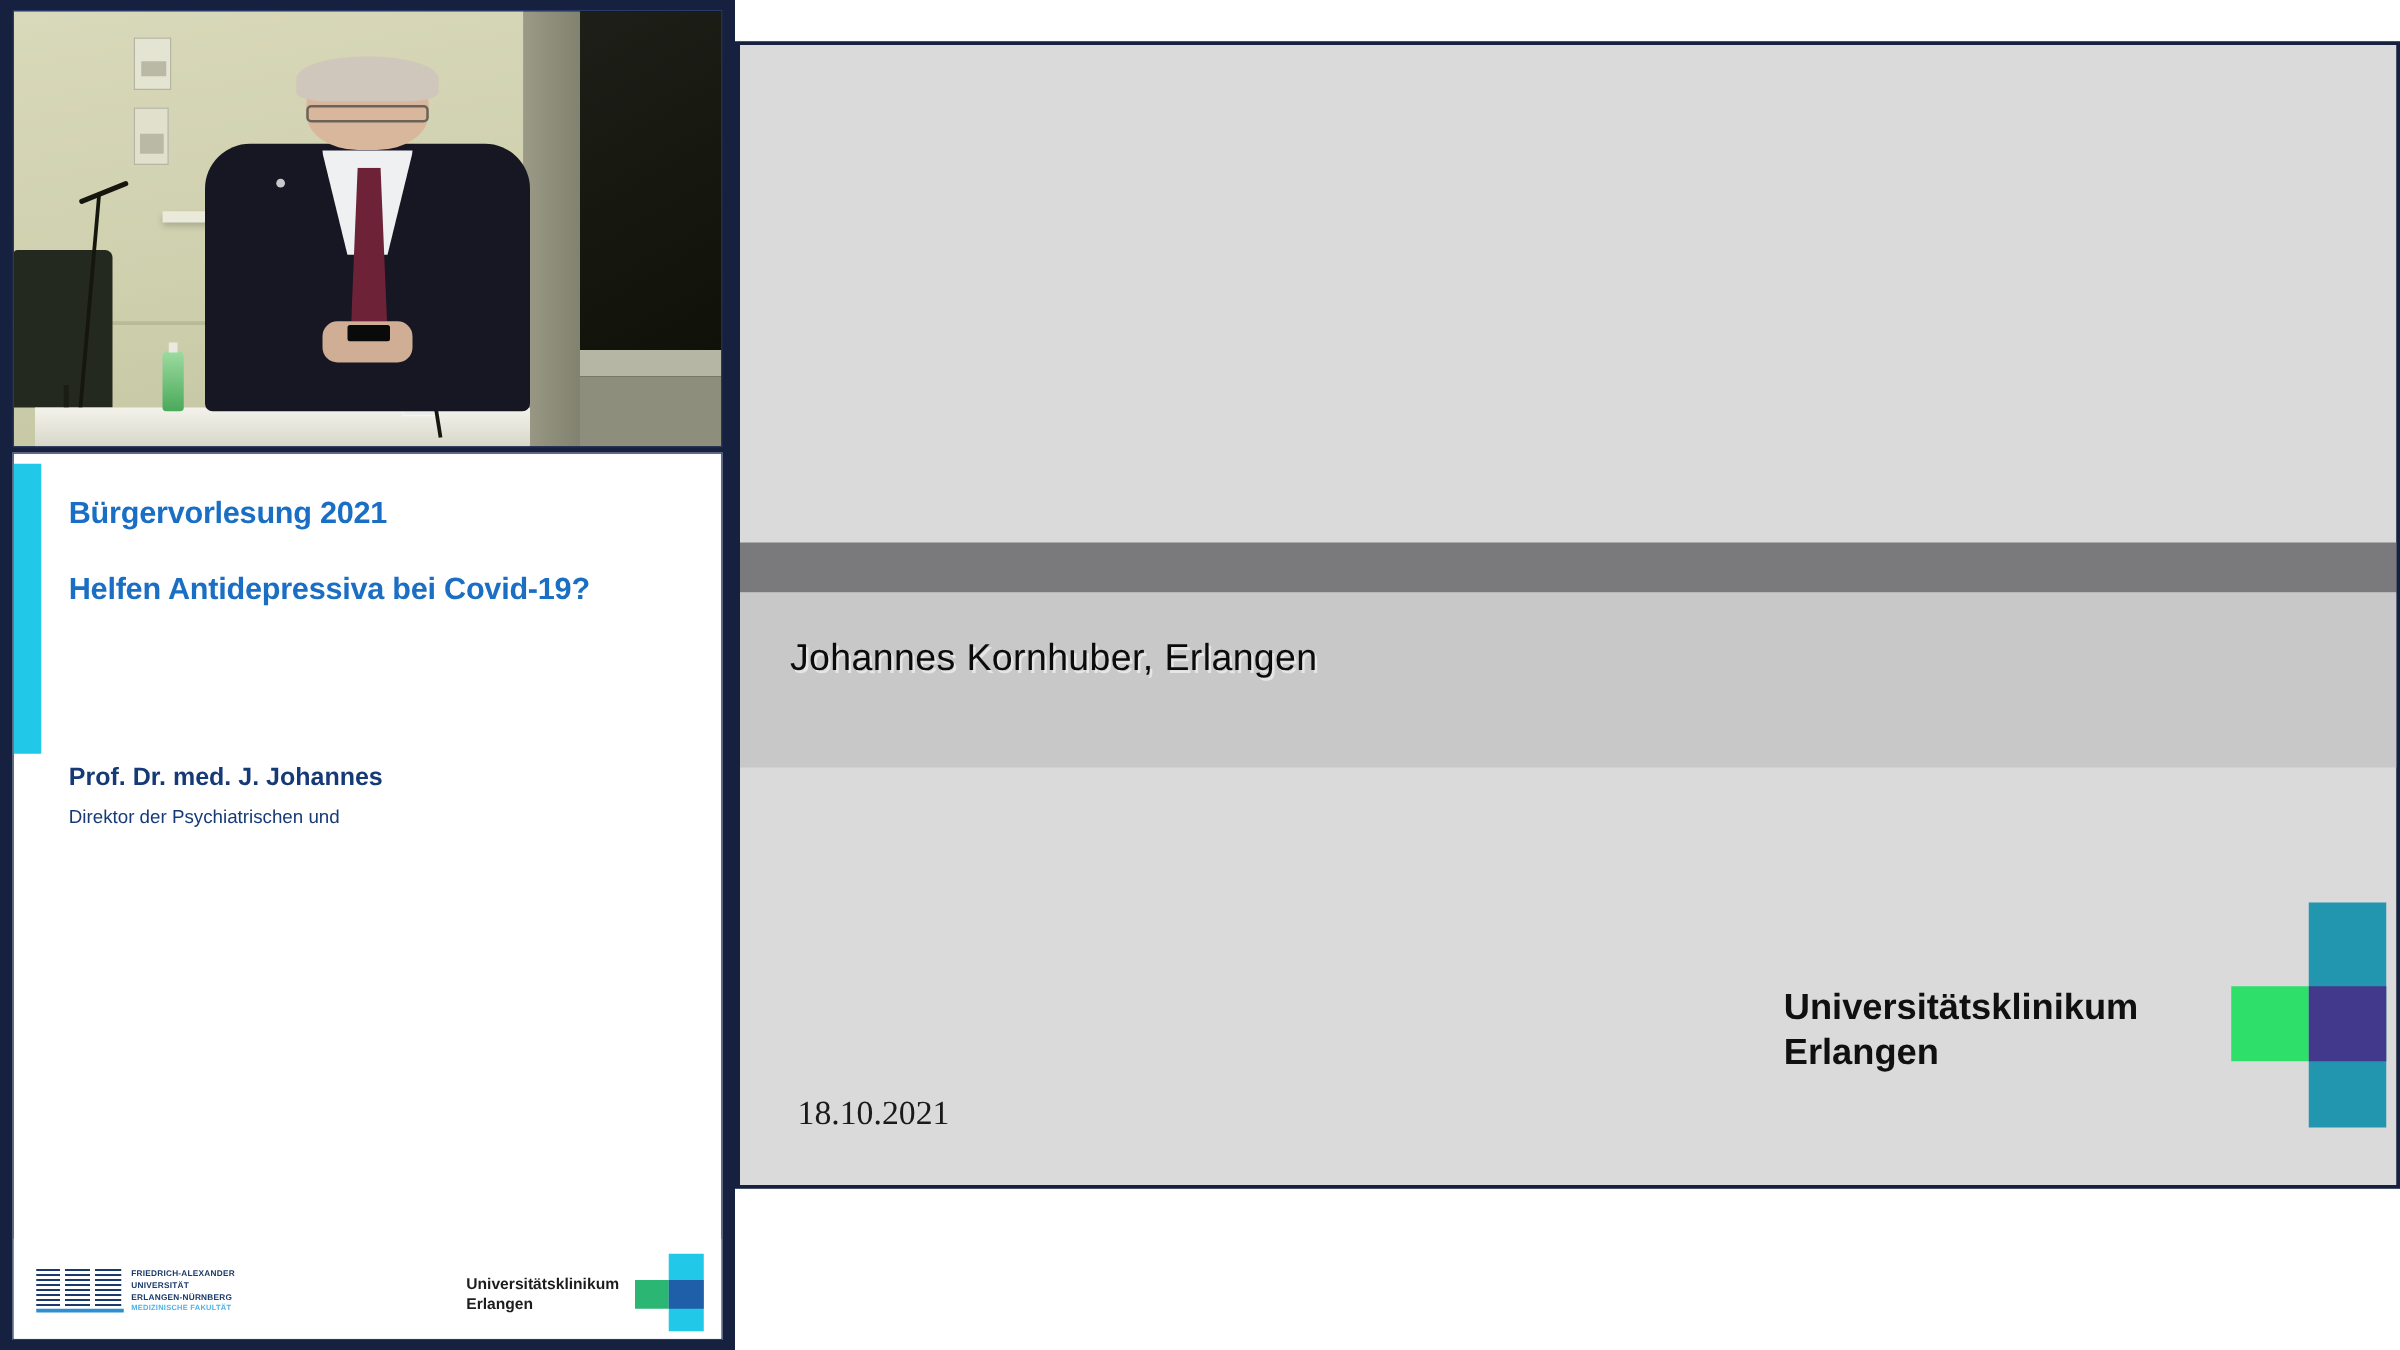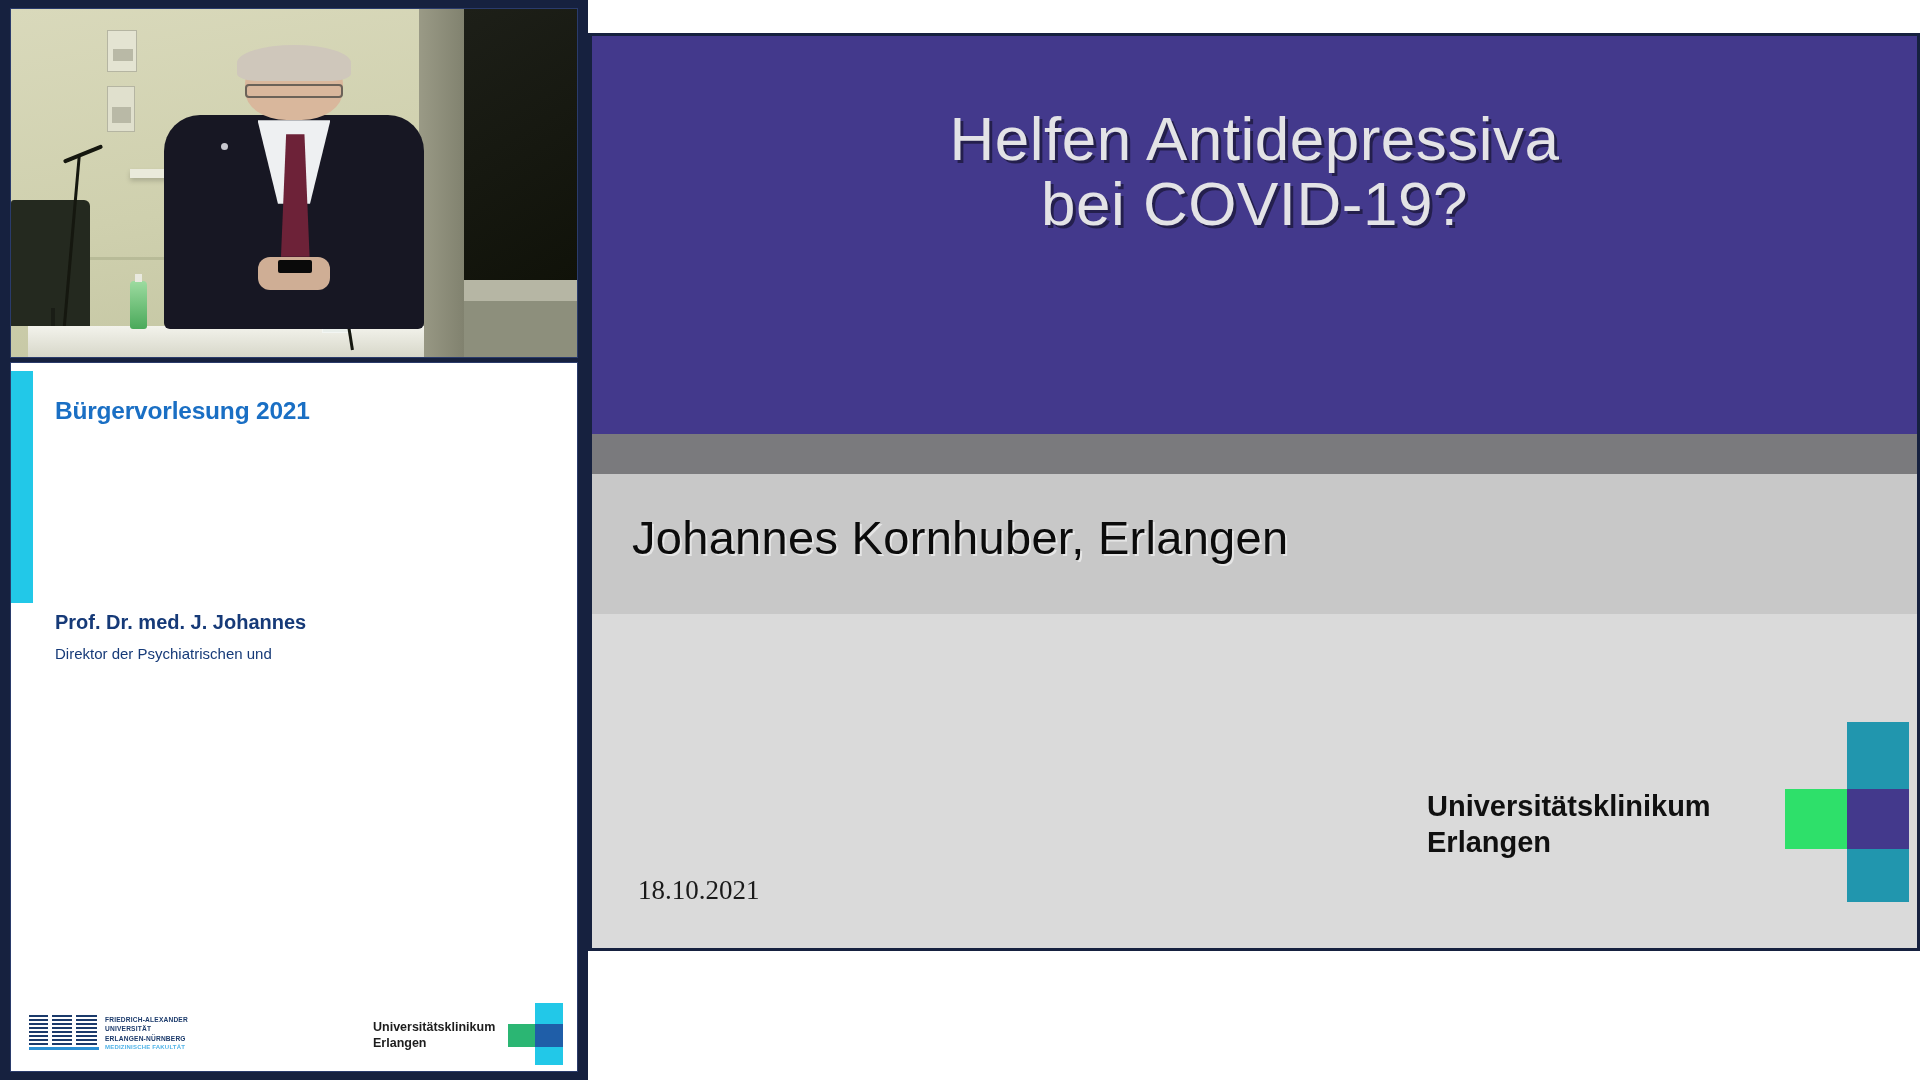"Helfen Antidepressiva" div { html: <div> <div> <div>Helfen Antidepressiva</div> <div>bei COVID-19?</div> </div> </div> -> none }
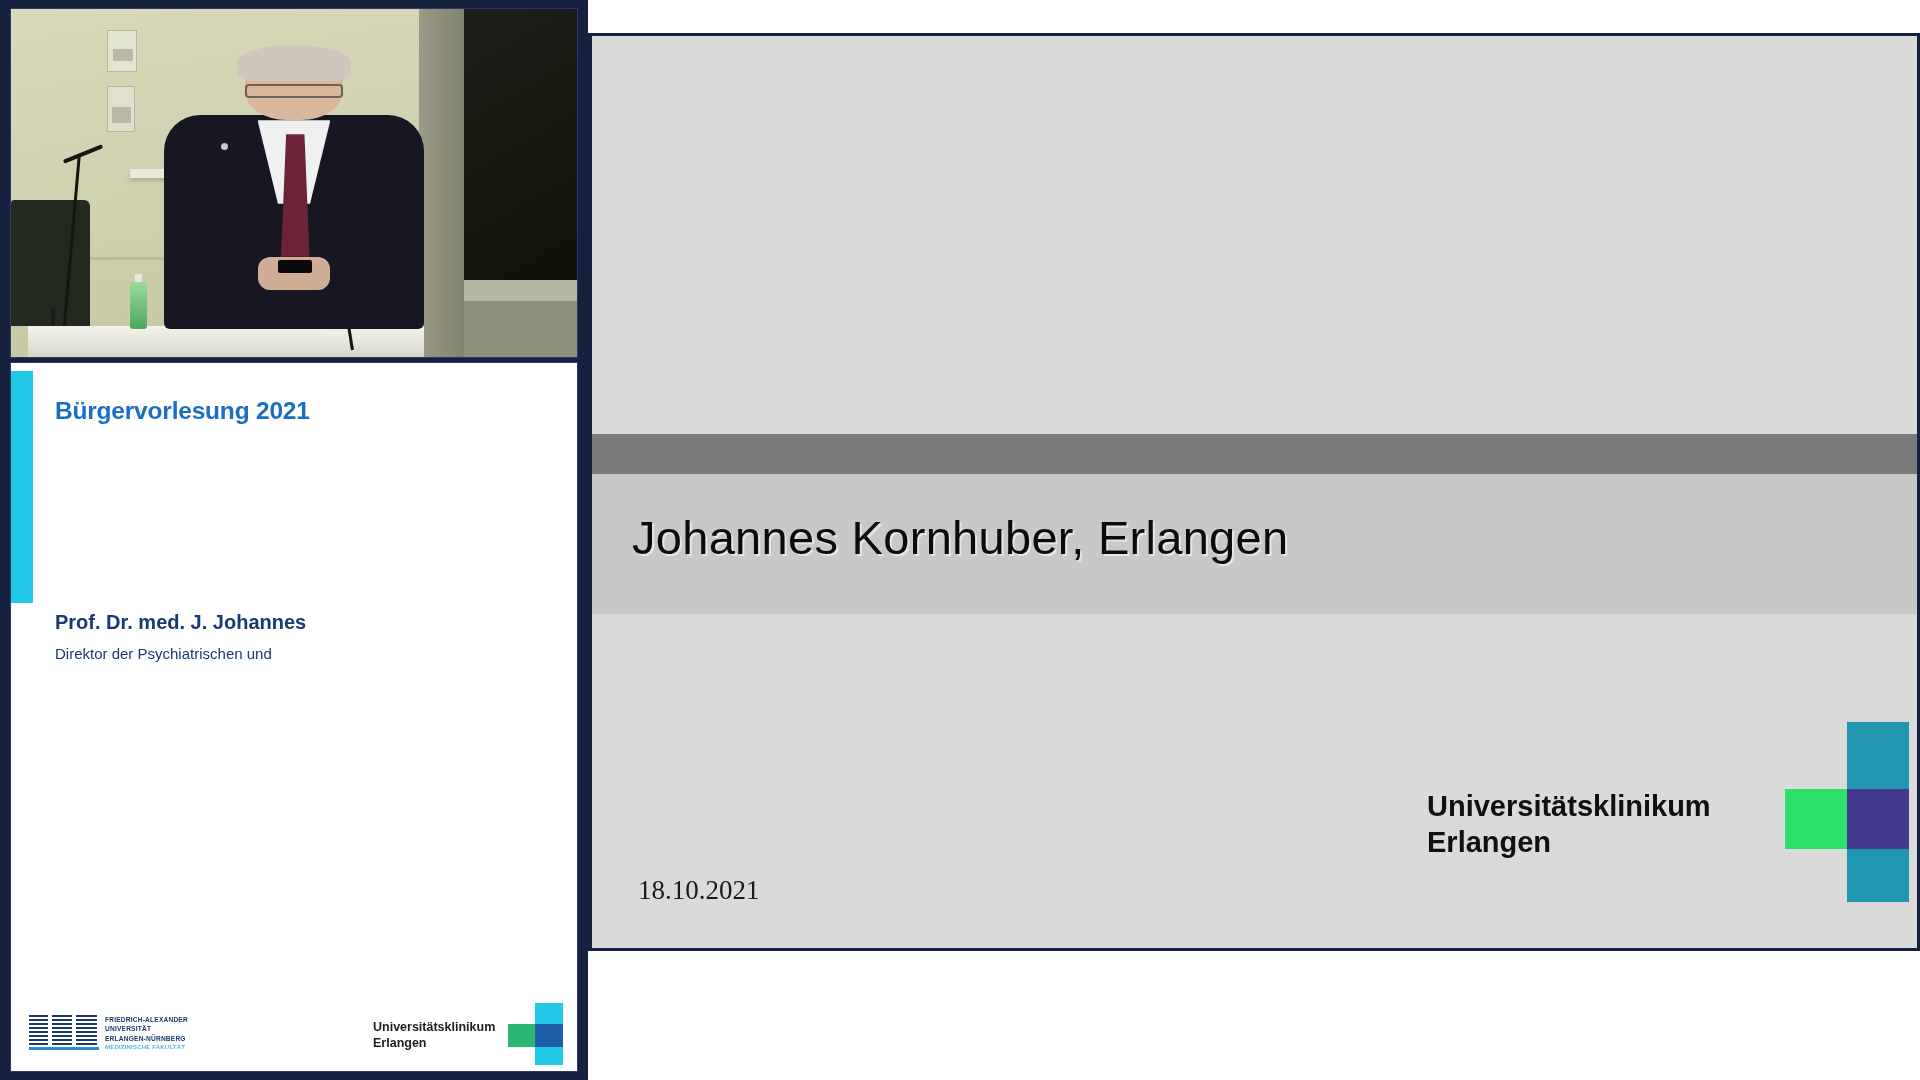"Helfen Antidepressiva bei Covid-19?" div.line { html: none -> <div>Helfen Antidepressiva bei Covid-19?</div> }
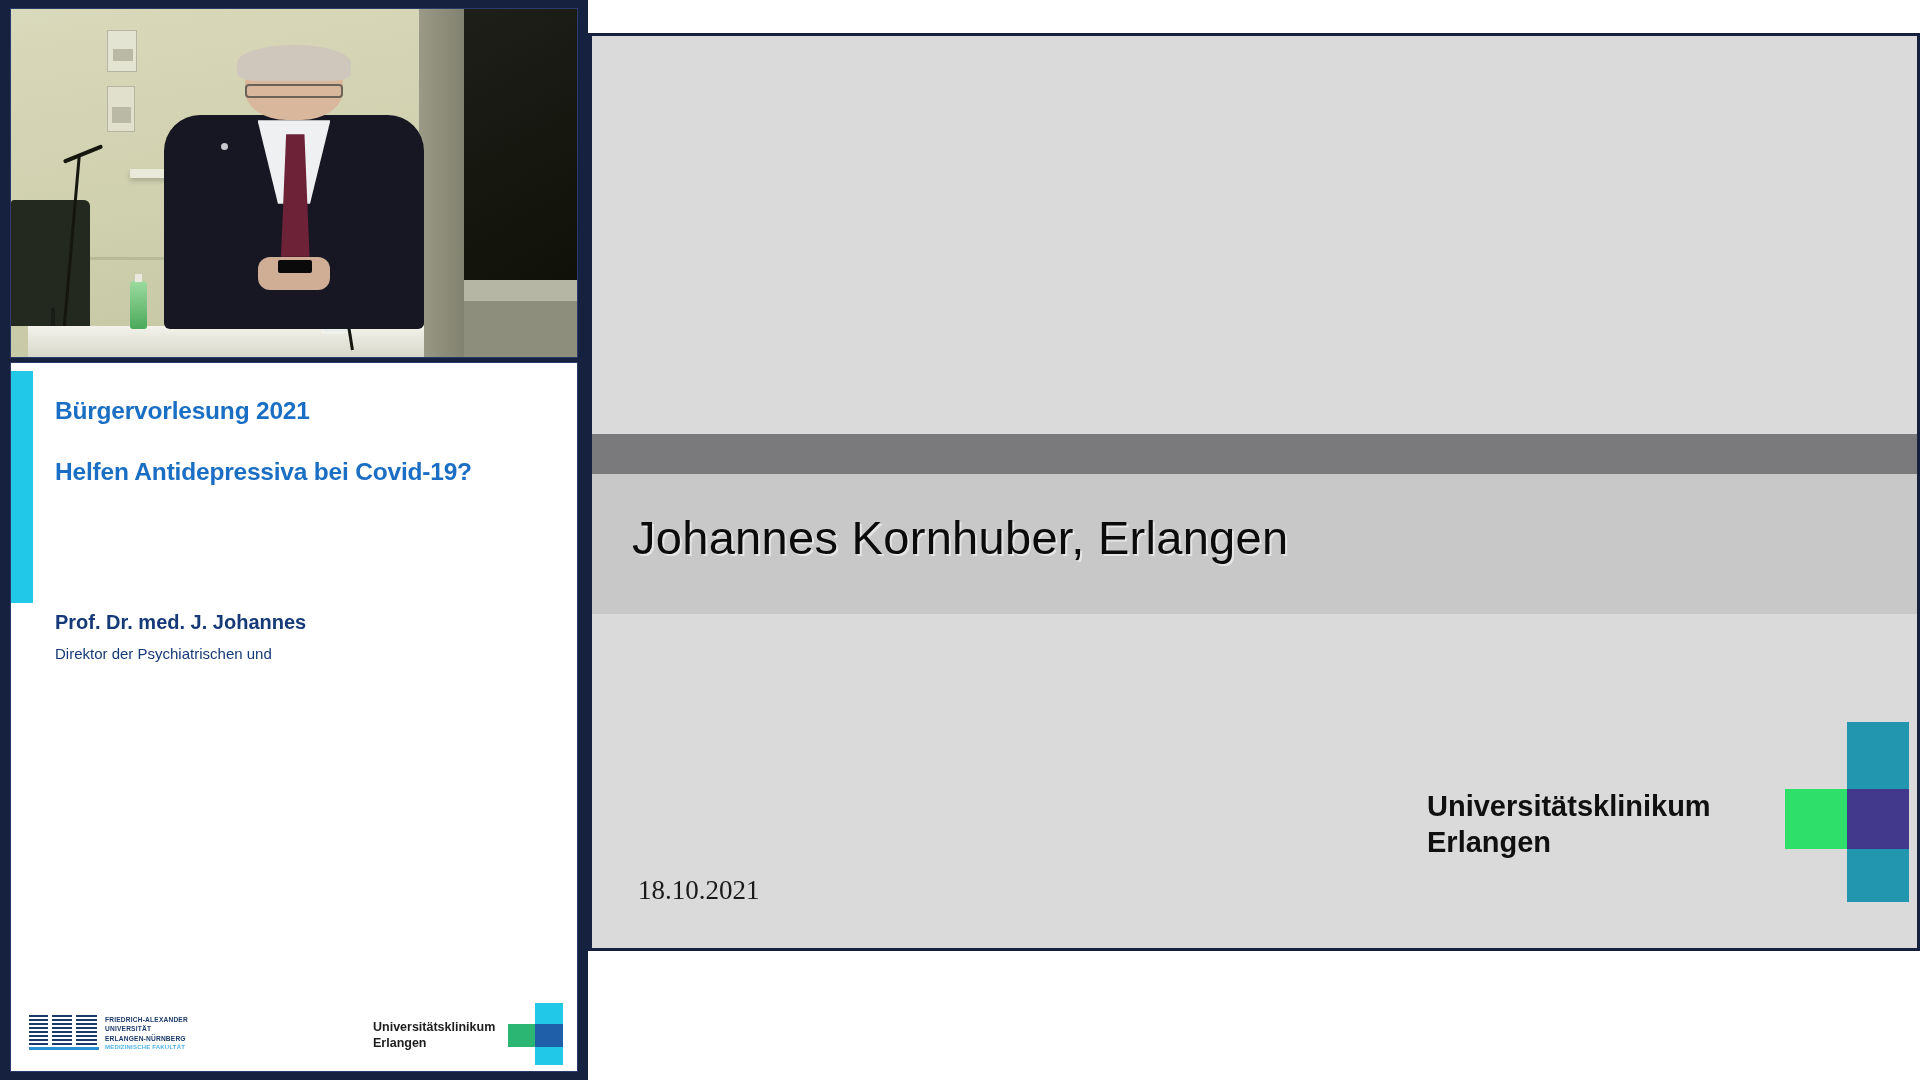"Johannes Kornhuber, Erlangen" #speaker-line { font-size: 47px -> 30px }
